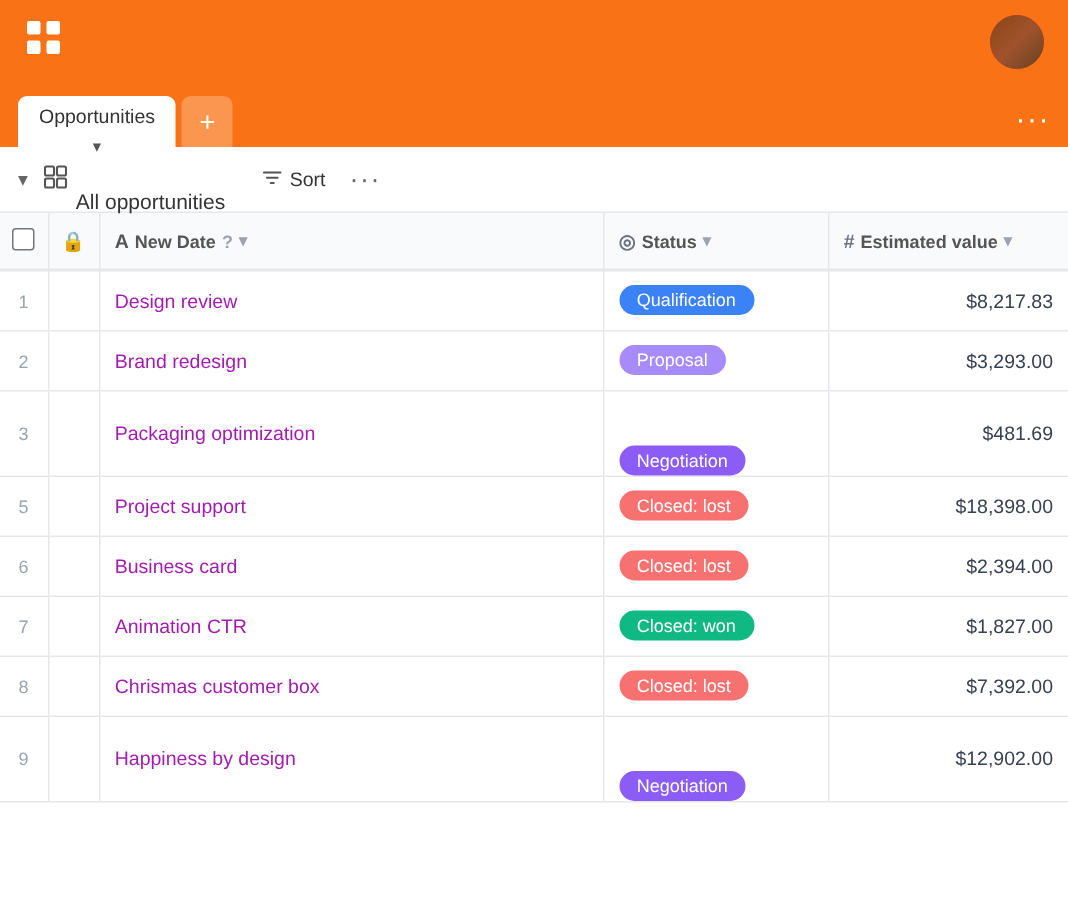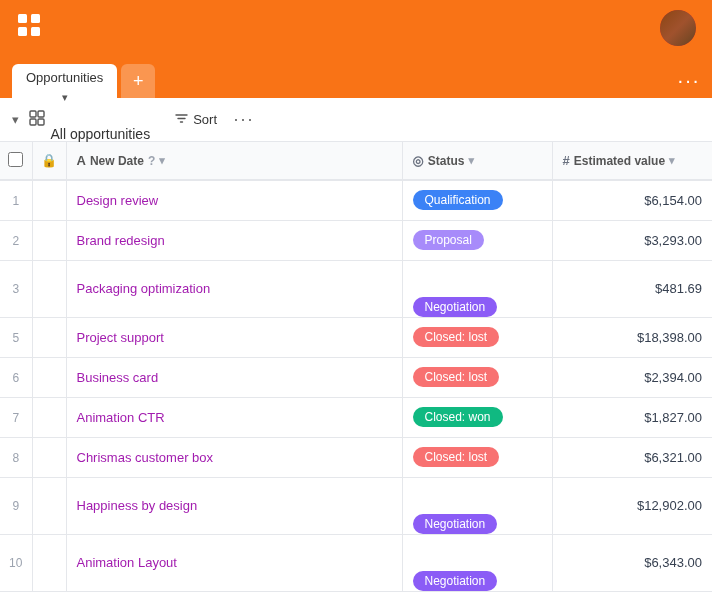"$6,154.00" td.td-value { text: $6,154.00 -> $8,217.83 }
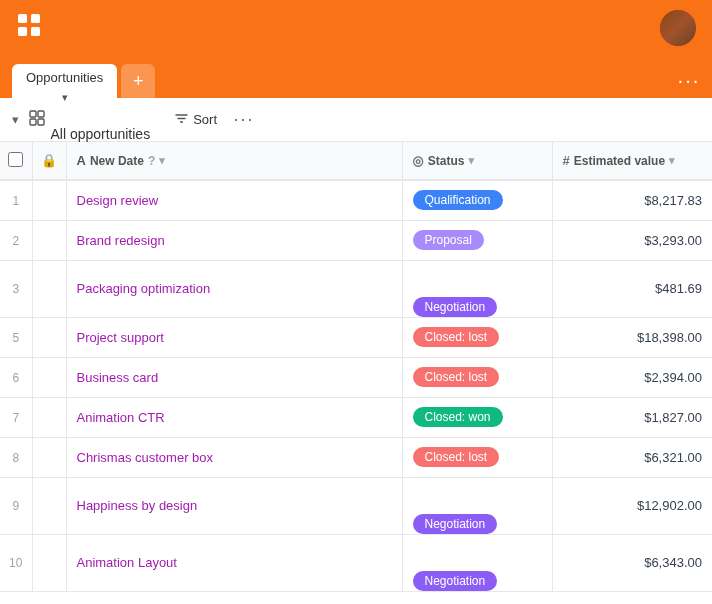"$6,321.00" td.td-value { text: $6,321.00 -> $7,392.00 }
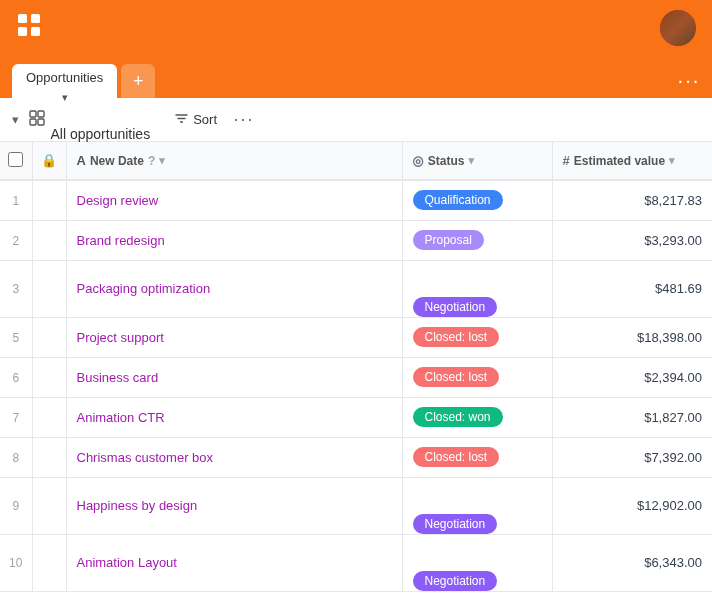"10" tr { html: <tr> <td><span>10</span></td> <td></td> <td>Animation Layout</td> <td><span>Negotiation</span></td> <td>$6,343.00</td> </tr> -> none }
